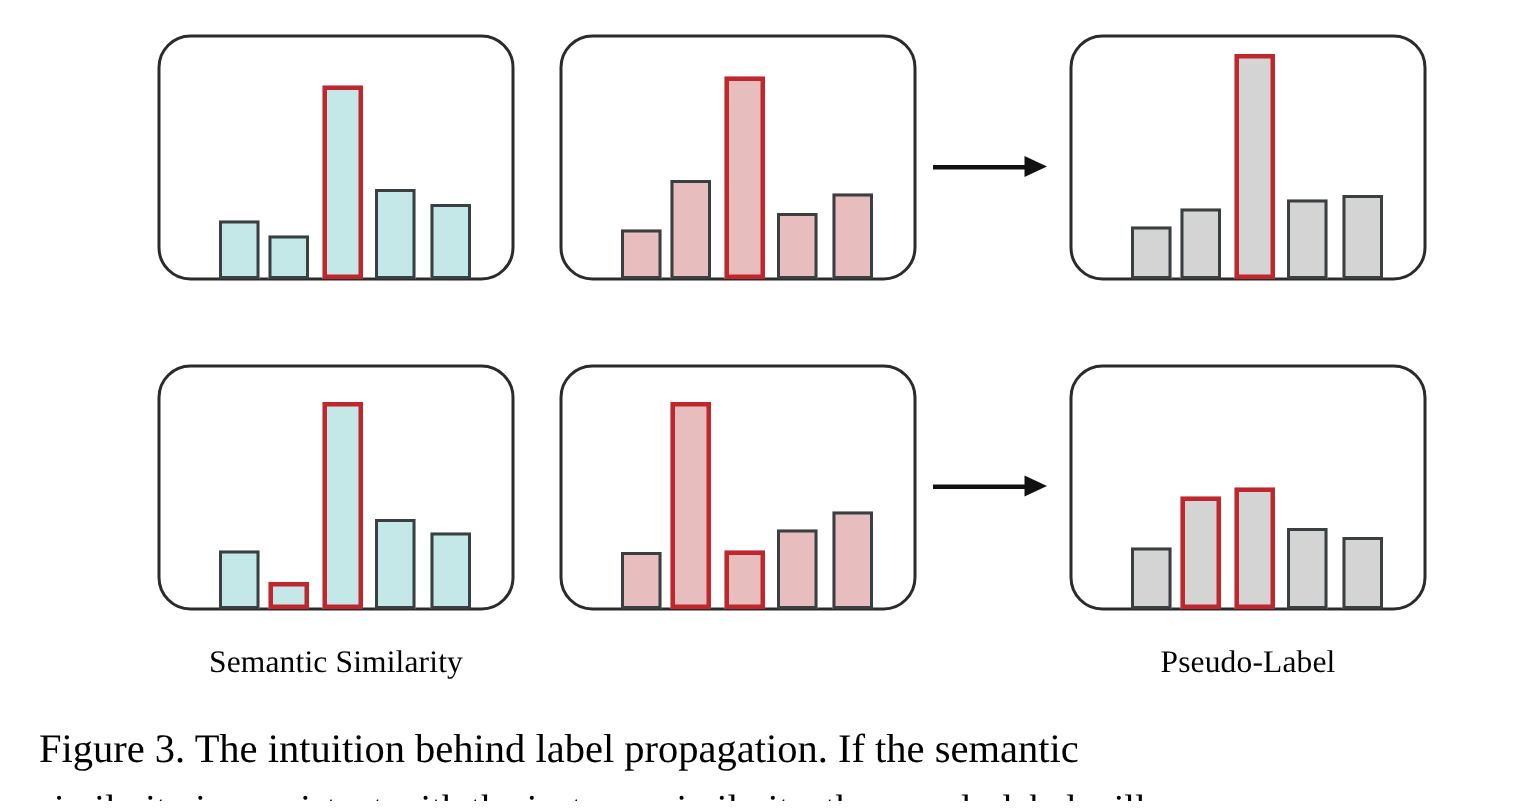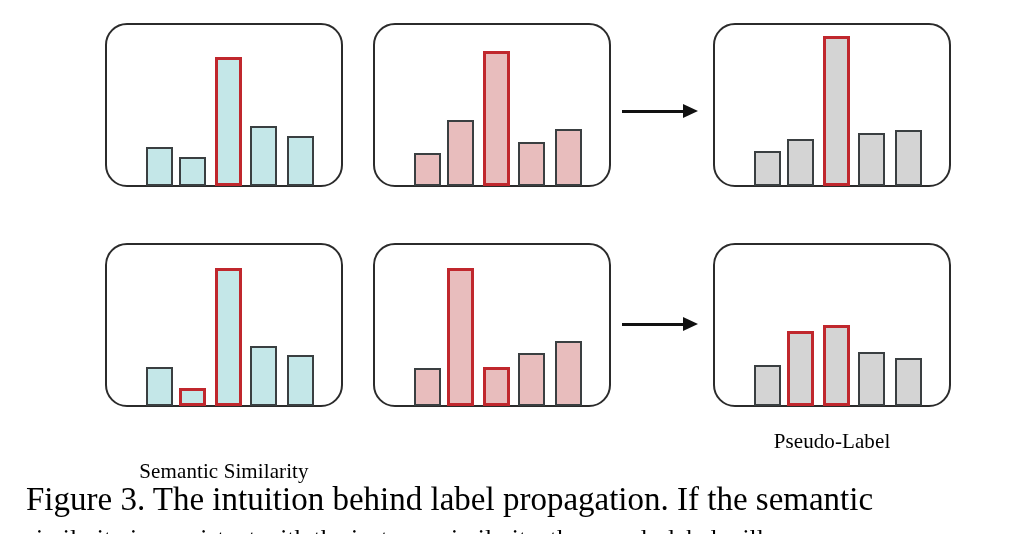"Semantic Similarity" div.col-label { margin-top: 30px -> none }
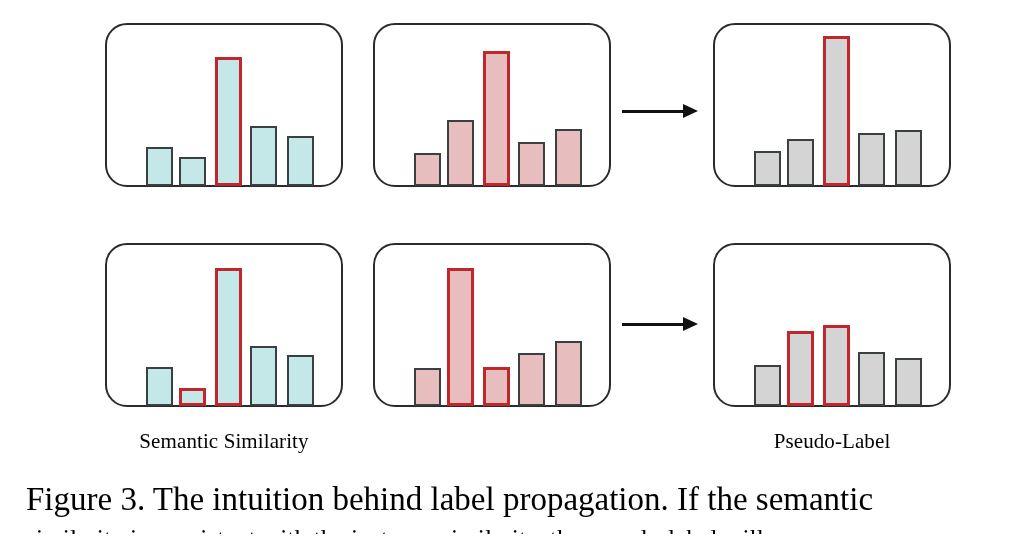"Figure 3. The intuition behind" .caption { font-size: 33px -> 27px }
